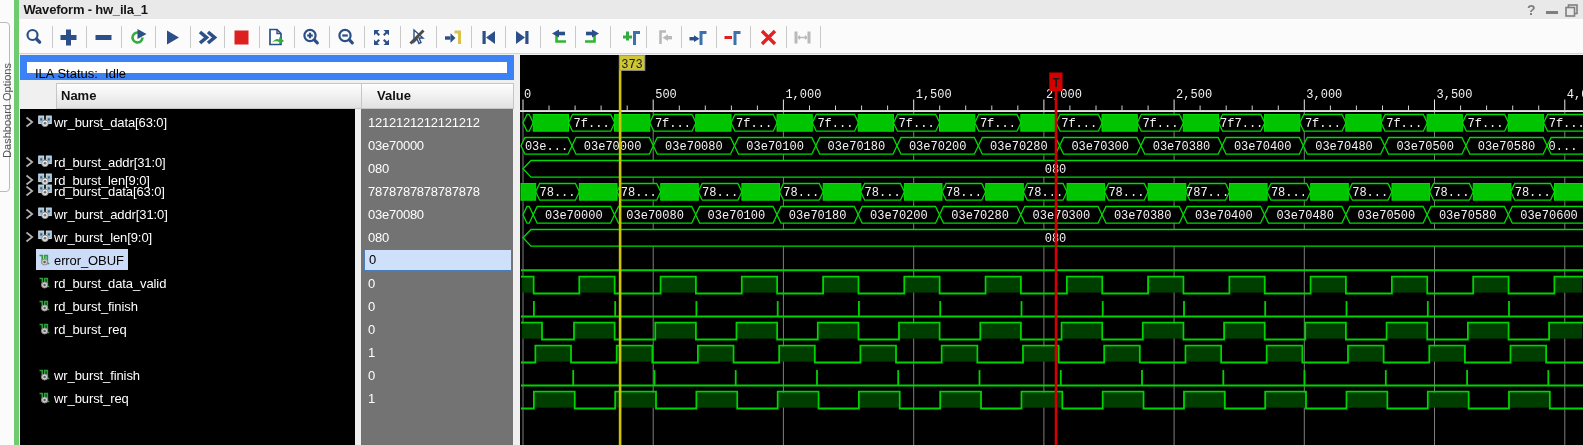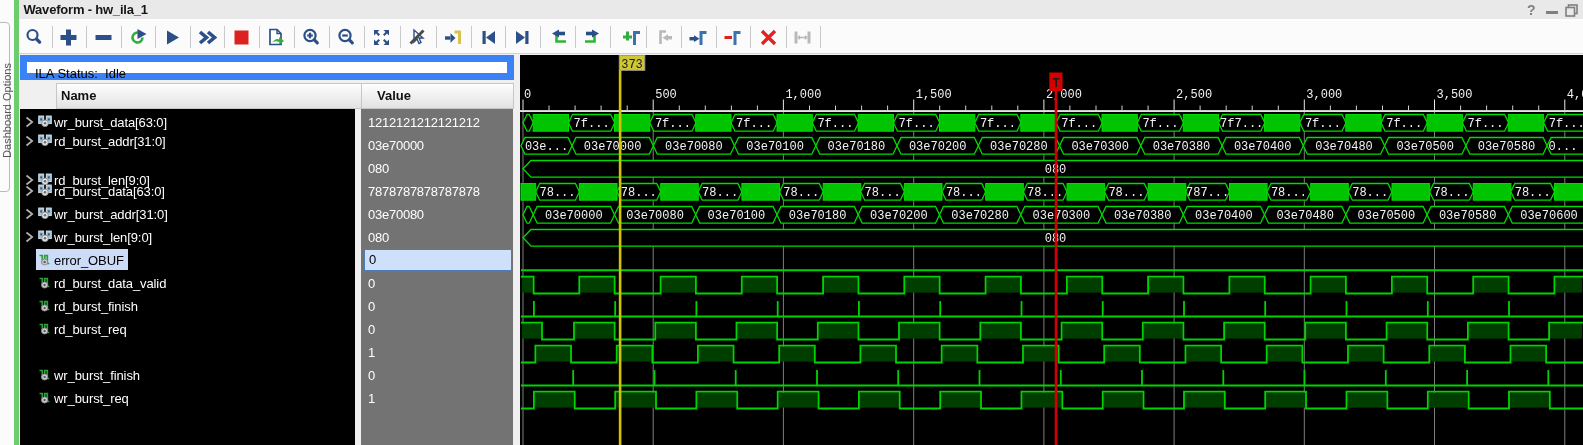"rd_burst_addr[31:0]" div.nrow { top: 20px -> 41px }
